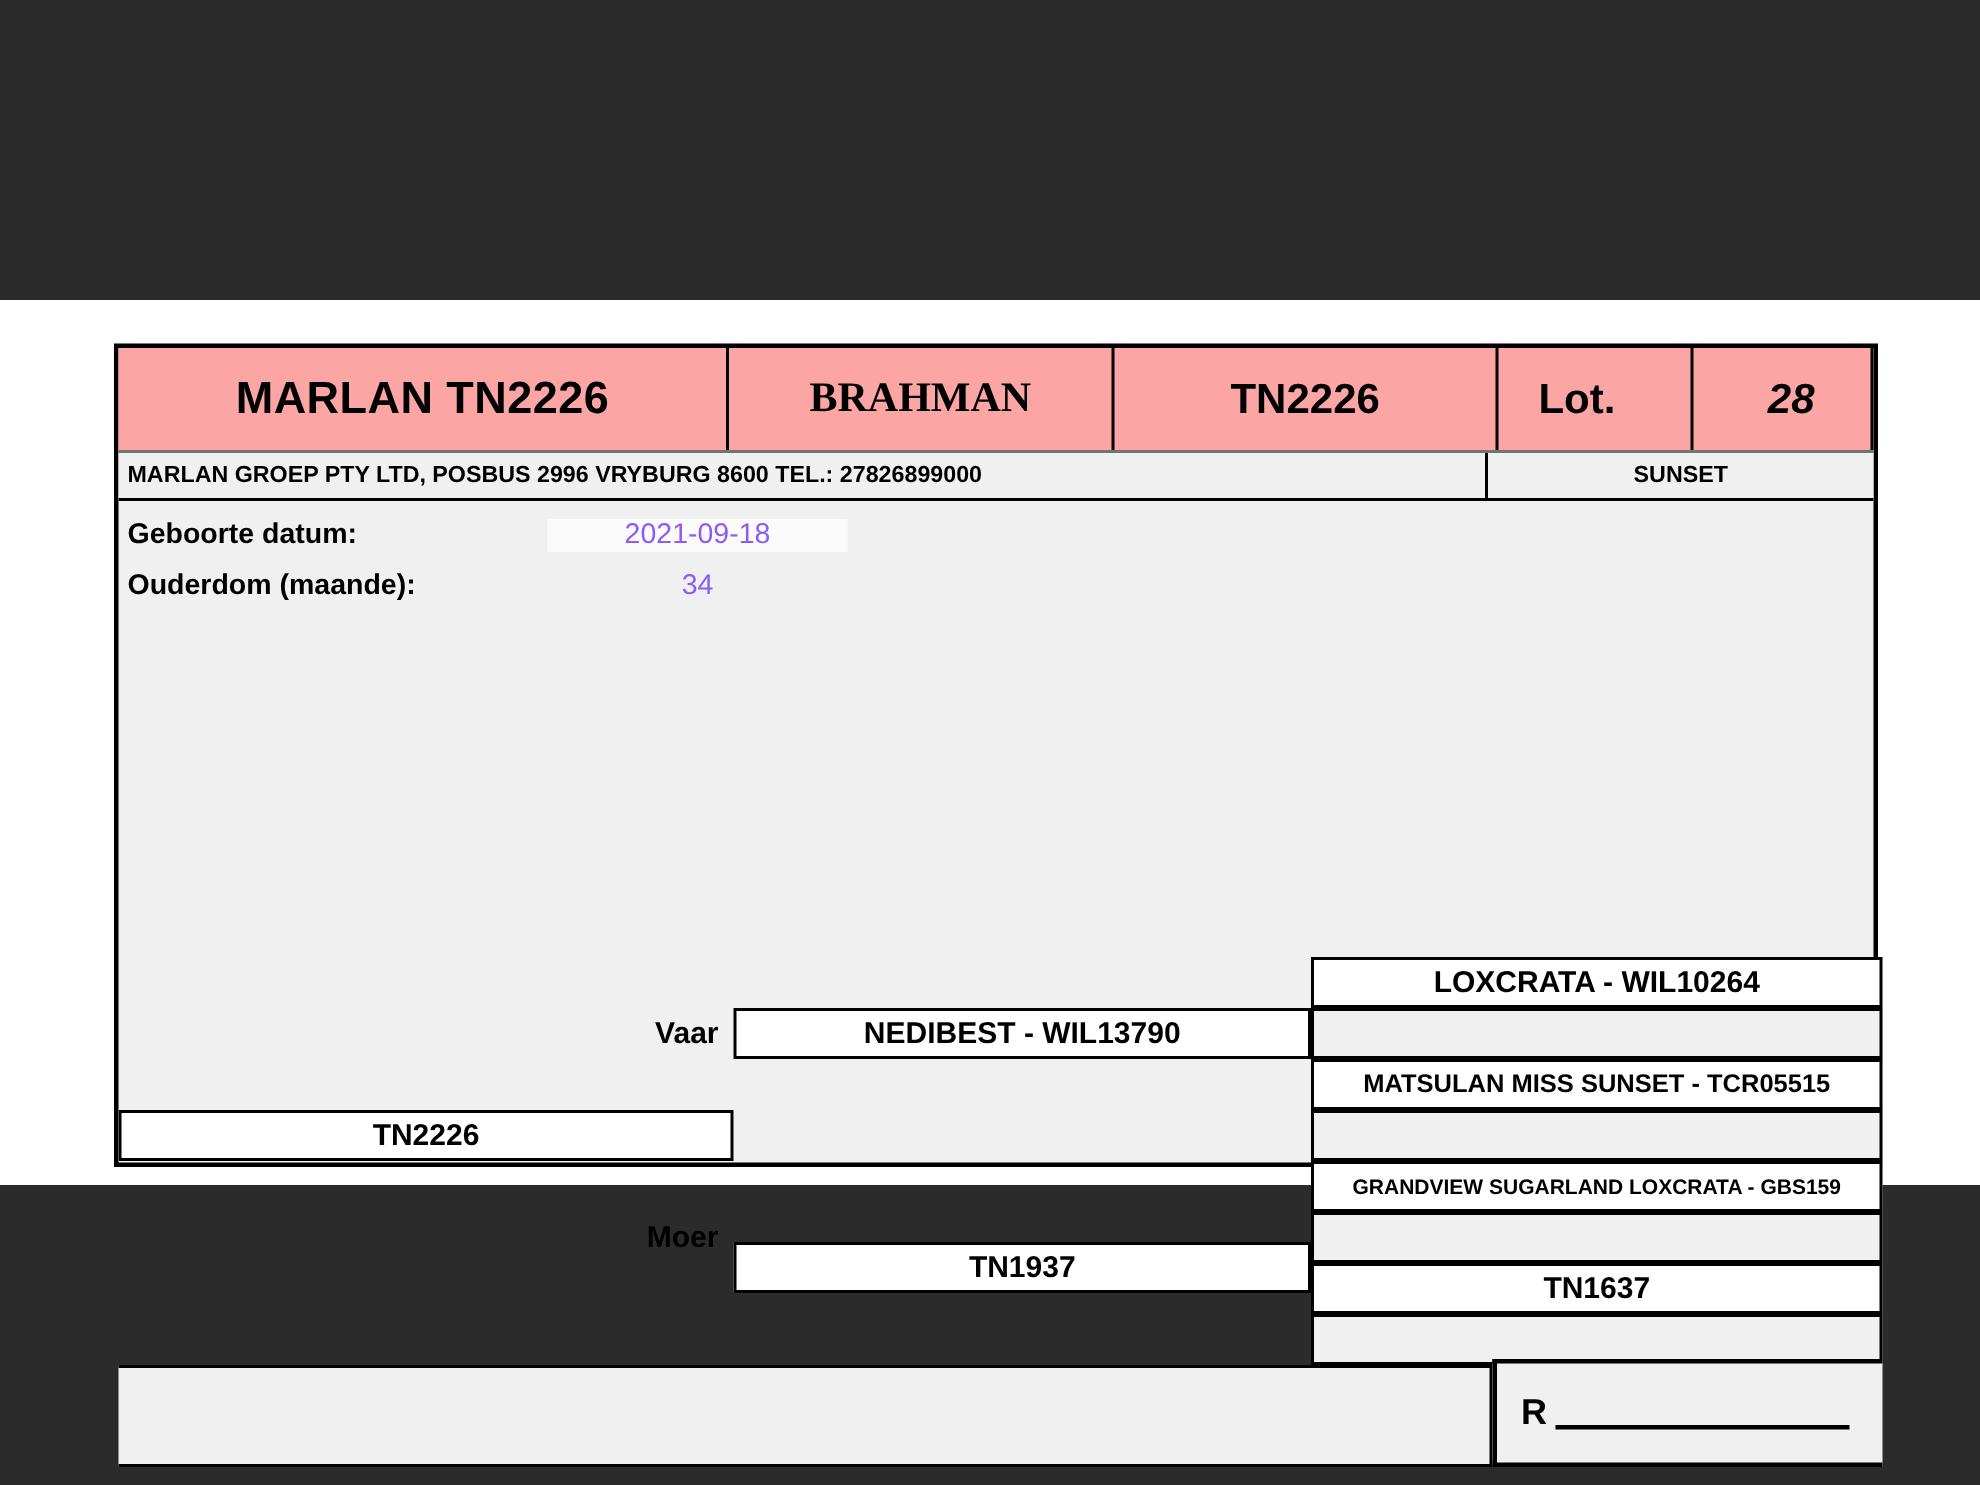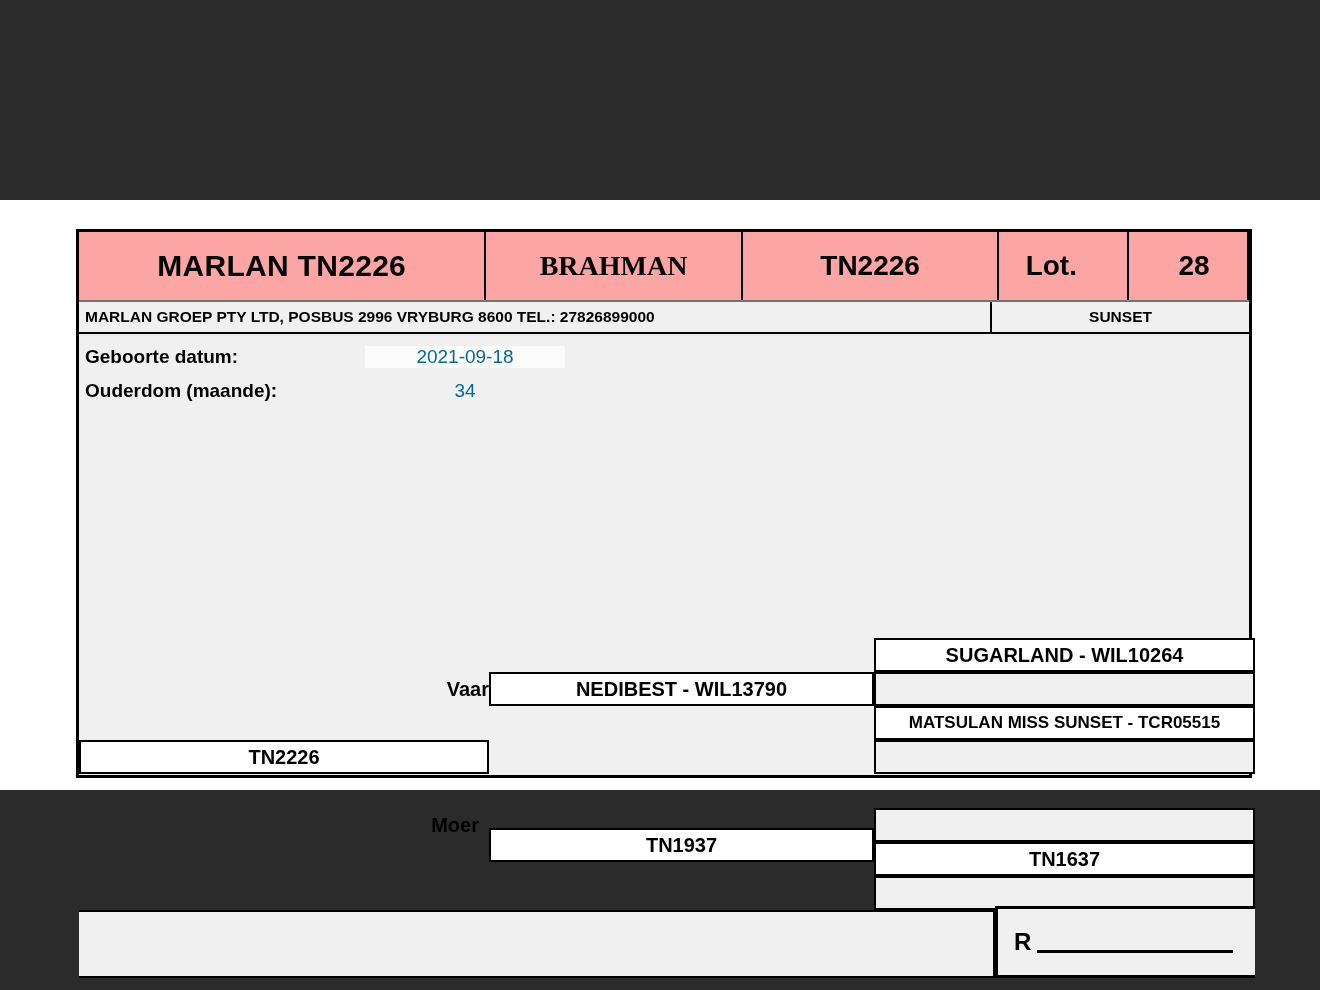"28" .h-lotnum { font-style: none -> italic }
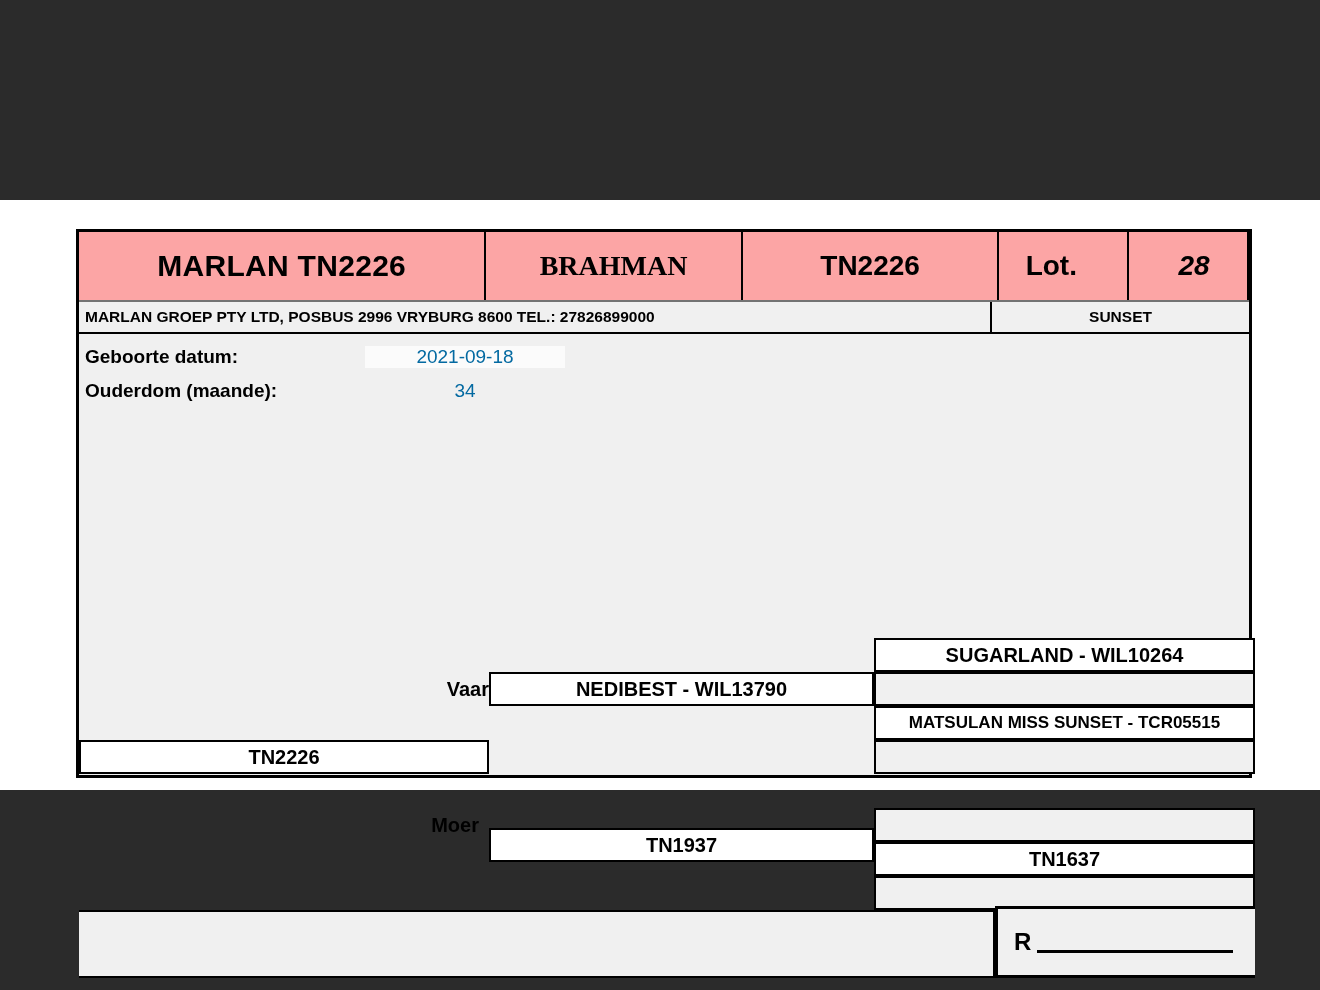"2021-09-18" .info-value { color: #0369a1 -> #8b5cf6 }
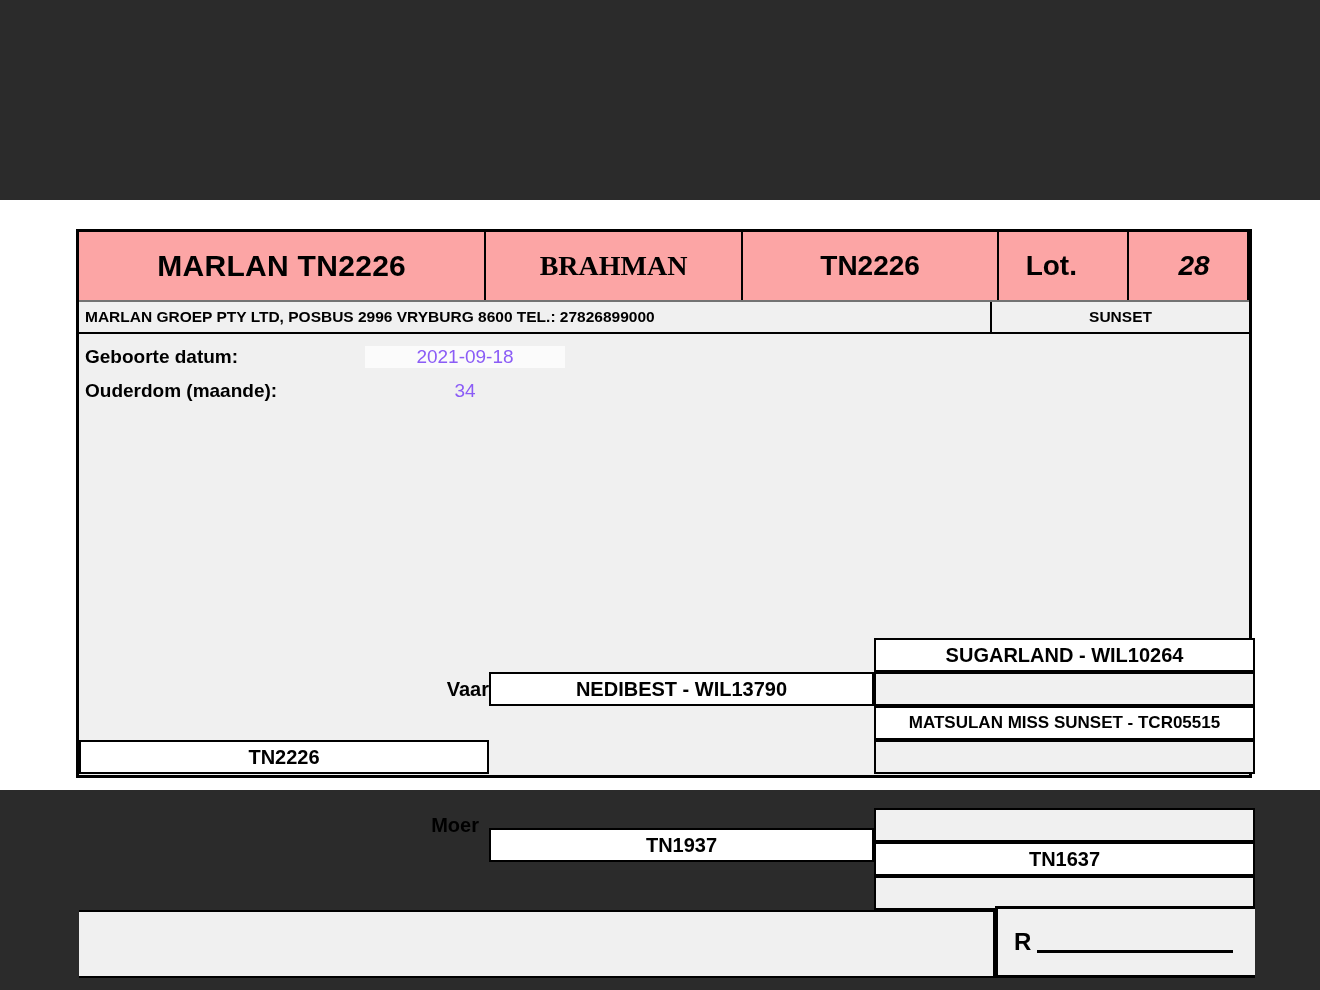"SUGARLAND - WIL10264" div.ped-box { text: SUGARLAND -> LOXCRATA }
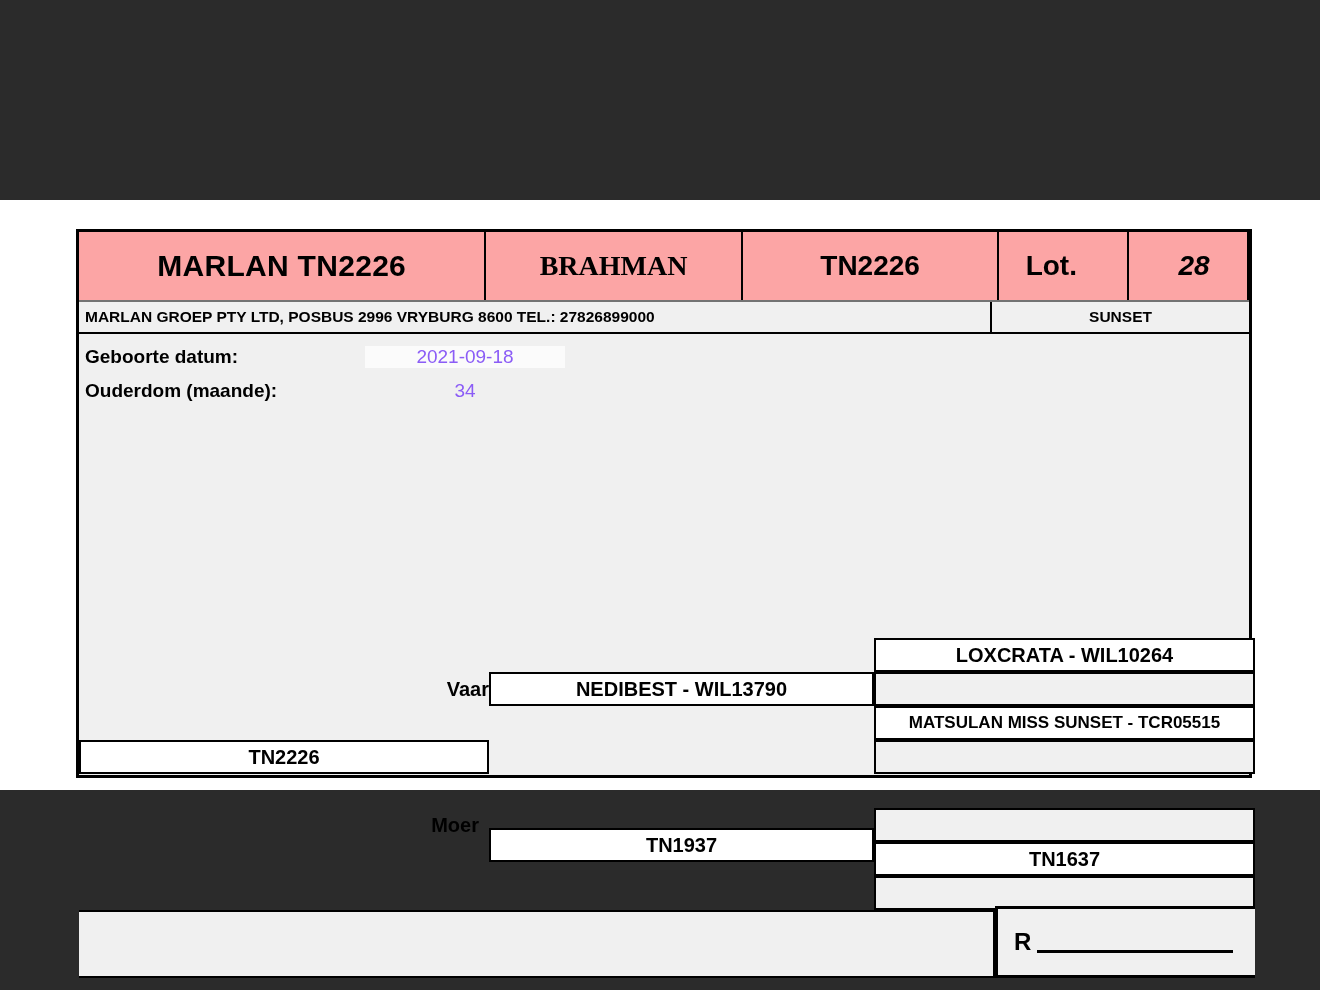"Vaar" .lbl-sire { left: 260px -> 250px }
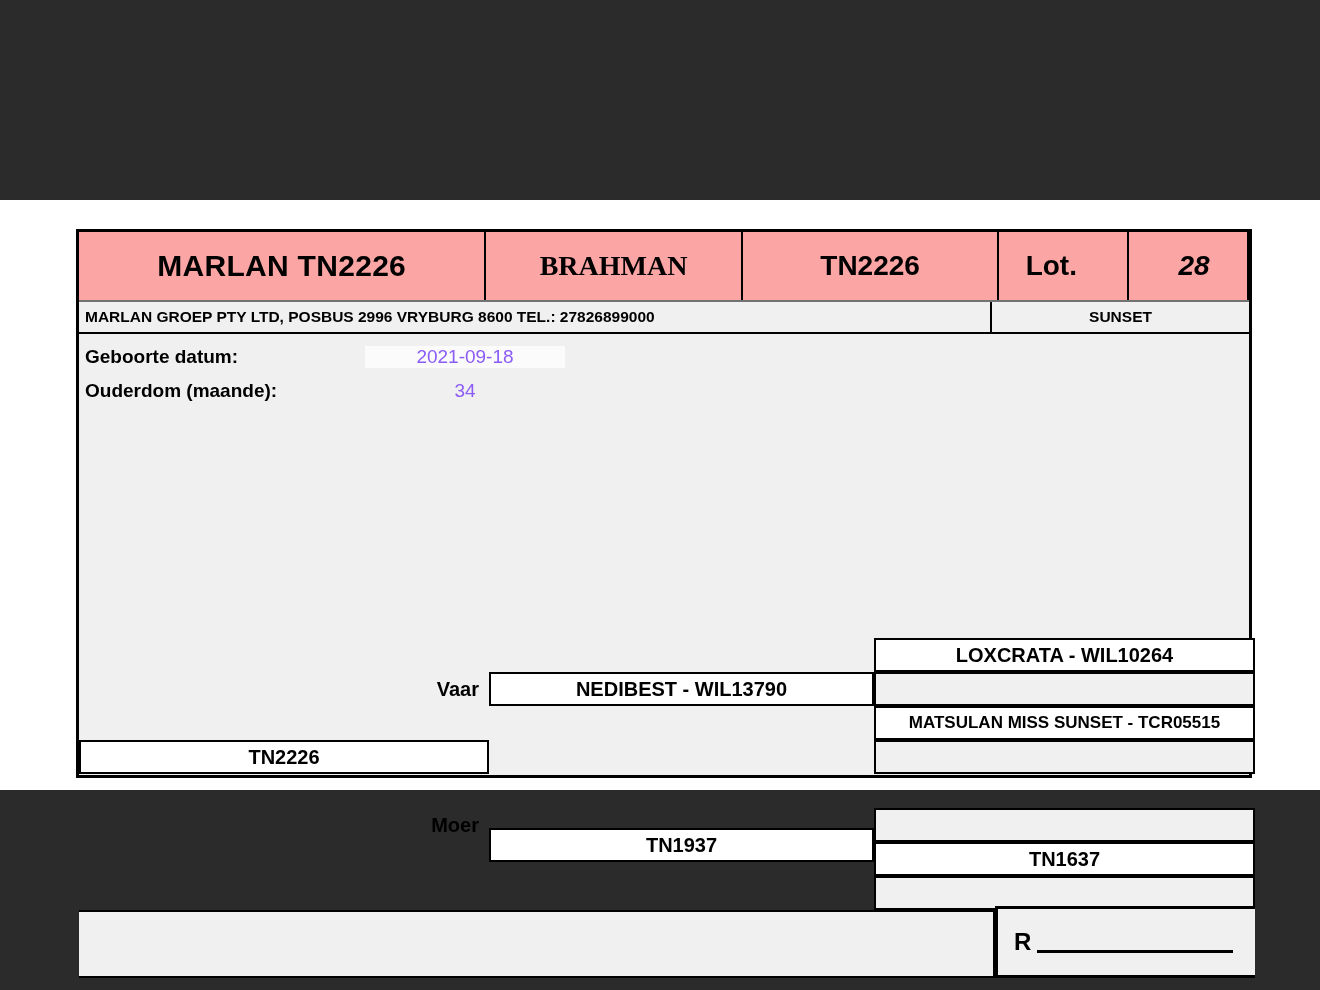"GRANDVIEW SUGARLAND LOXCRATA - GBS159" div.ped-box { html: none -> <div>GRANDVIEW SUGARLAND LOXCRATA - GBS159</div> }
